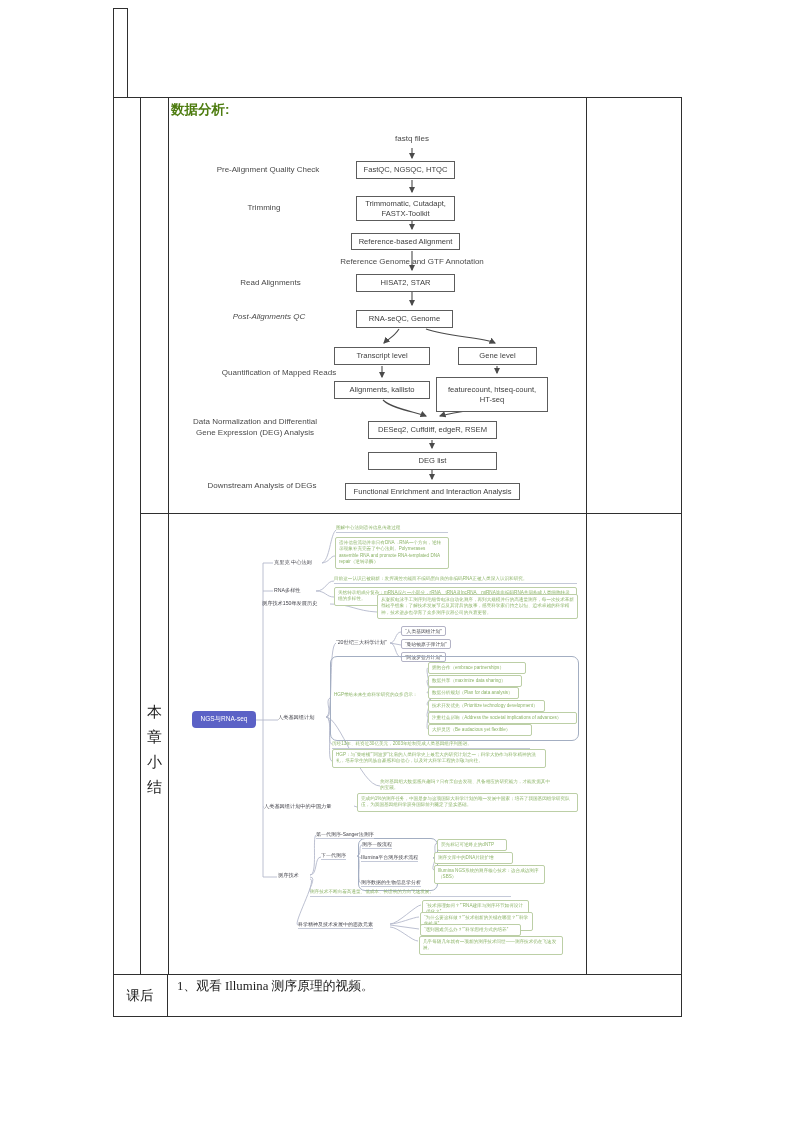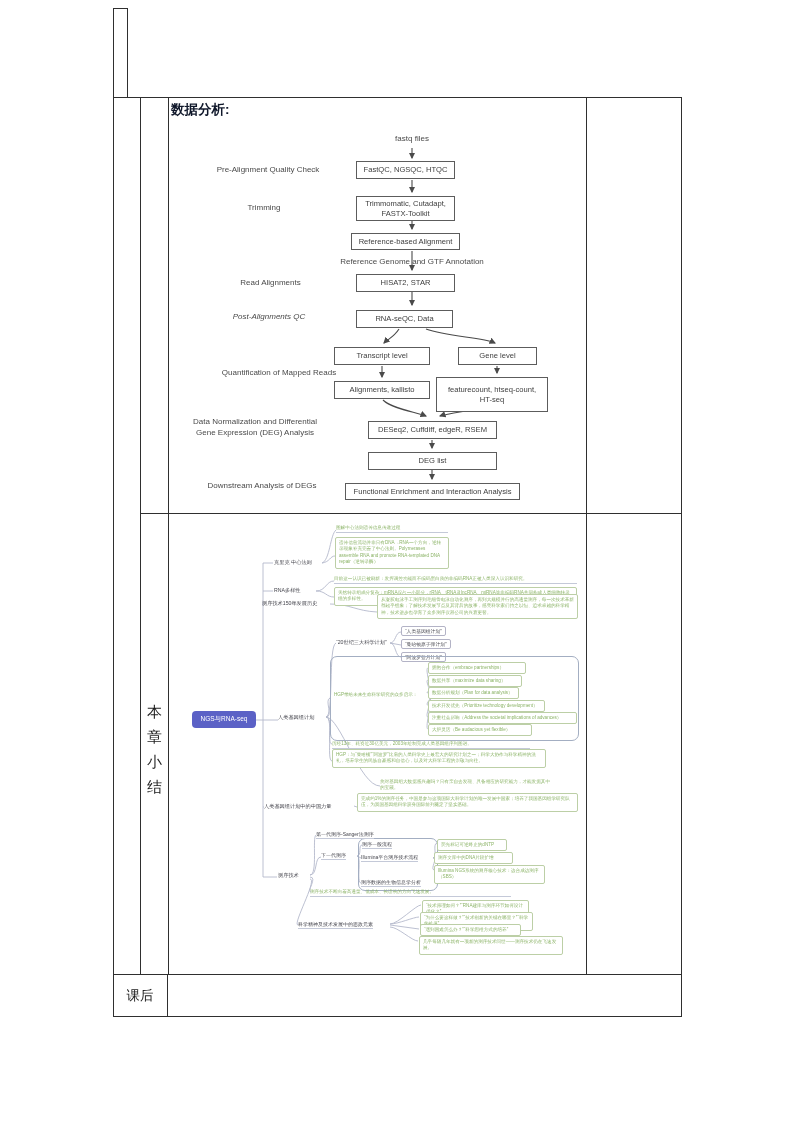"数据分析:" .doc-title { color: #0f172a -> #4d7c0f }
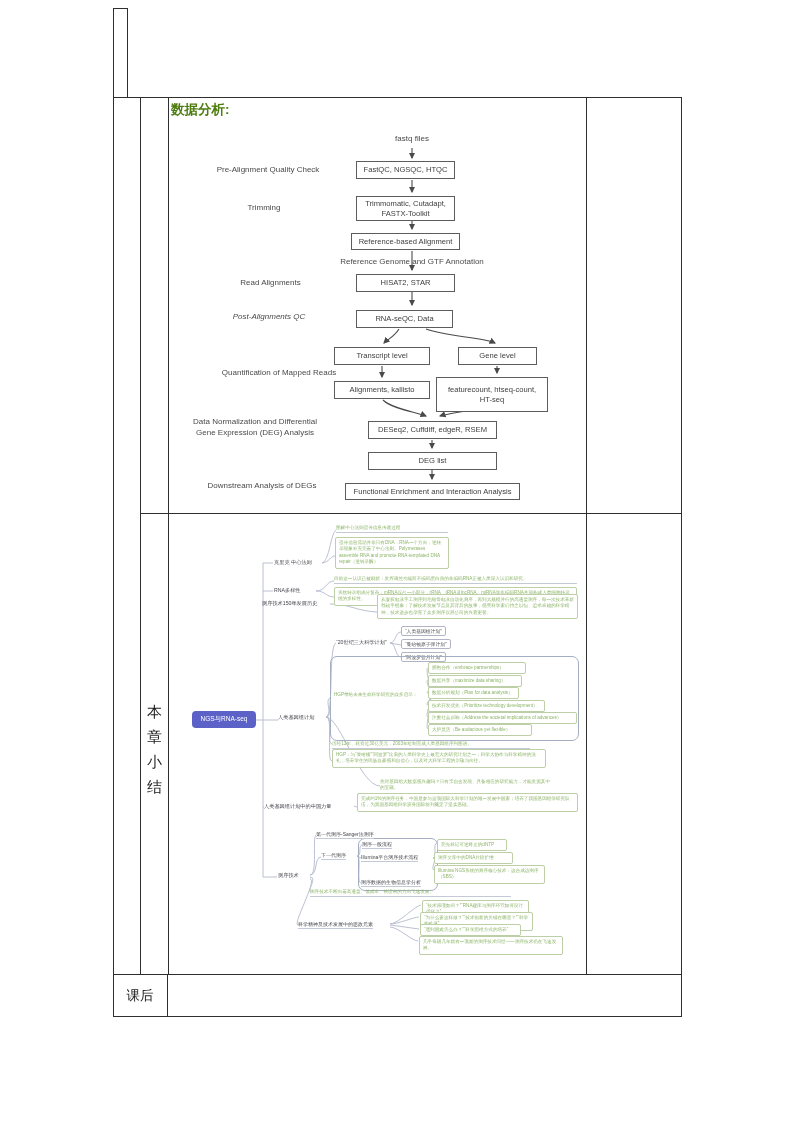"RNA-seQC, Data" div.fc-box { text: Data -> Genome }
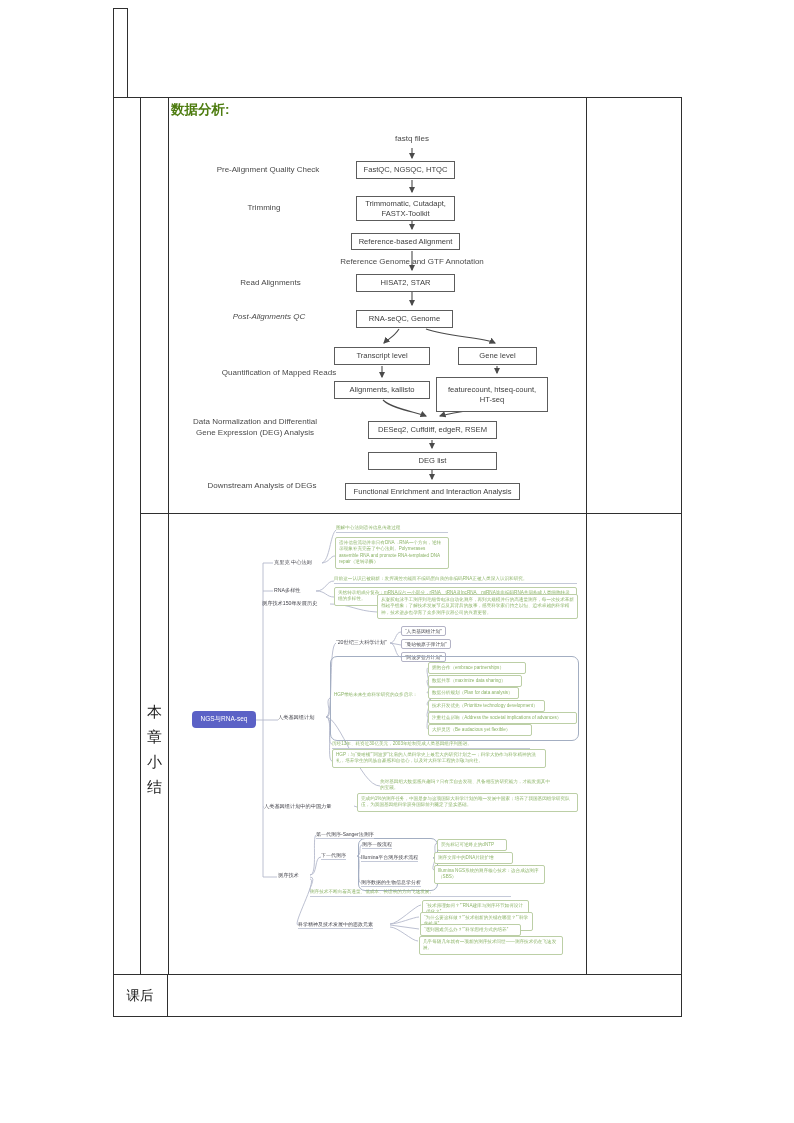"1、观看 Illumina 测序原理的视频。" div.after-task { html: none -> <div>1、观看 Illumina 测序原理的视频。</div> }
